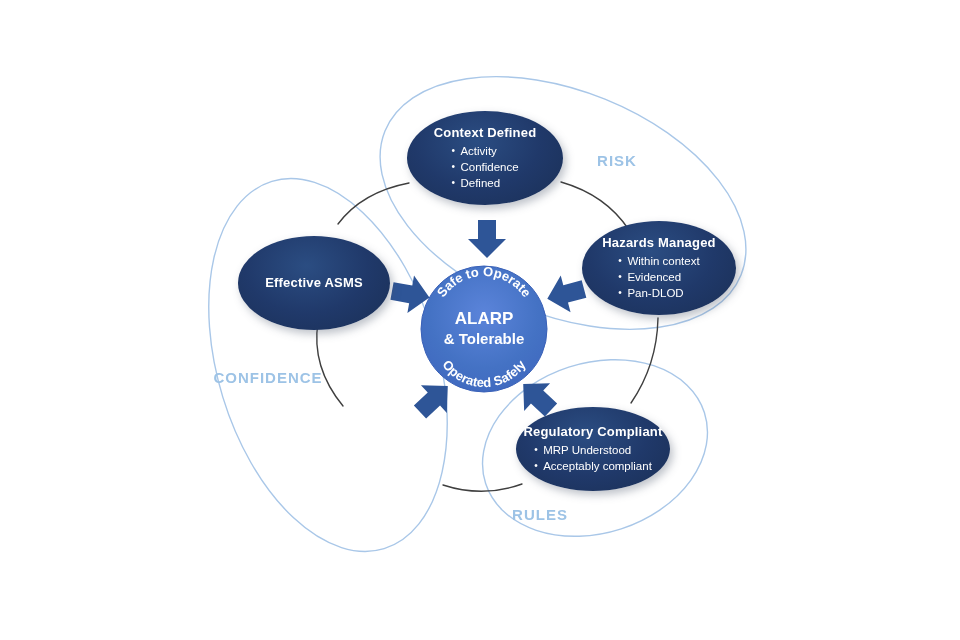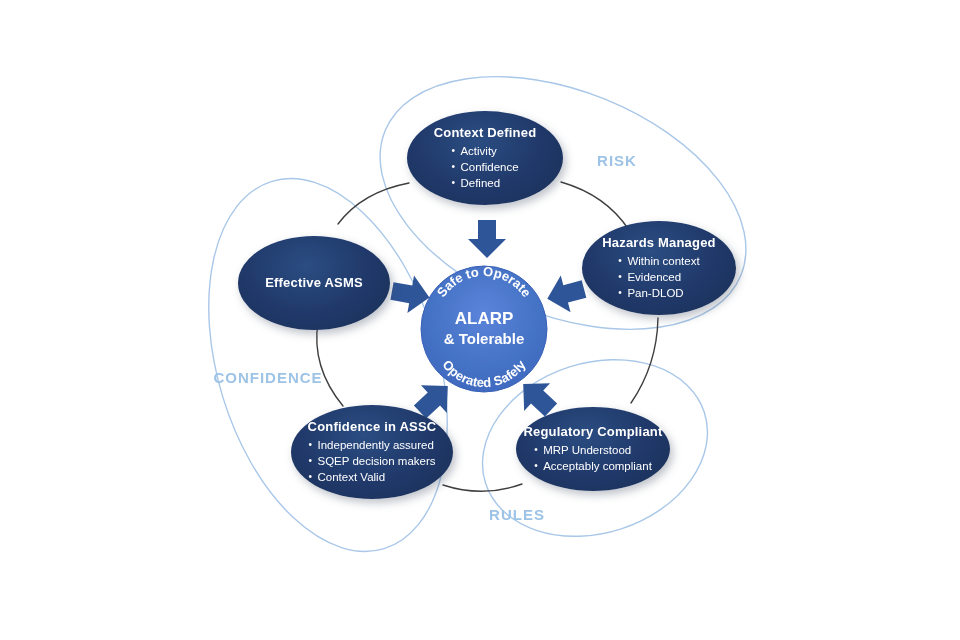"Confidence in ASSC" div.node { html: <div> <div>Confidence in ASSC</div> <ul> <li>Independently assured</li> <li>SQEP decision makers</li> <li>Context Valid</li> </ul> </div> -> none }
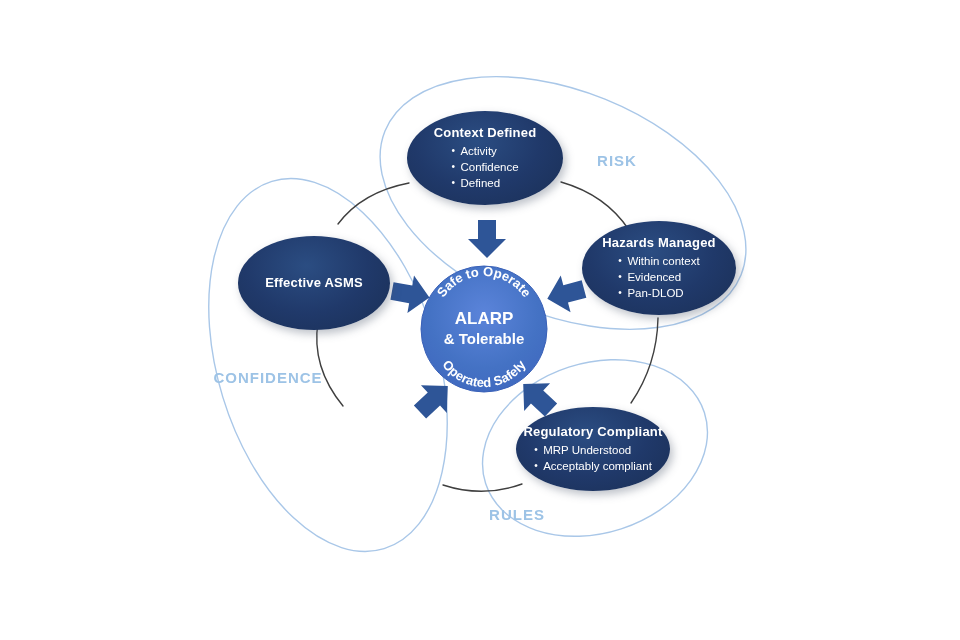"RULES" div.group-label { left: 477px -> 500px }
